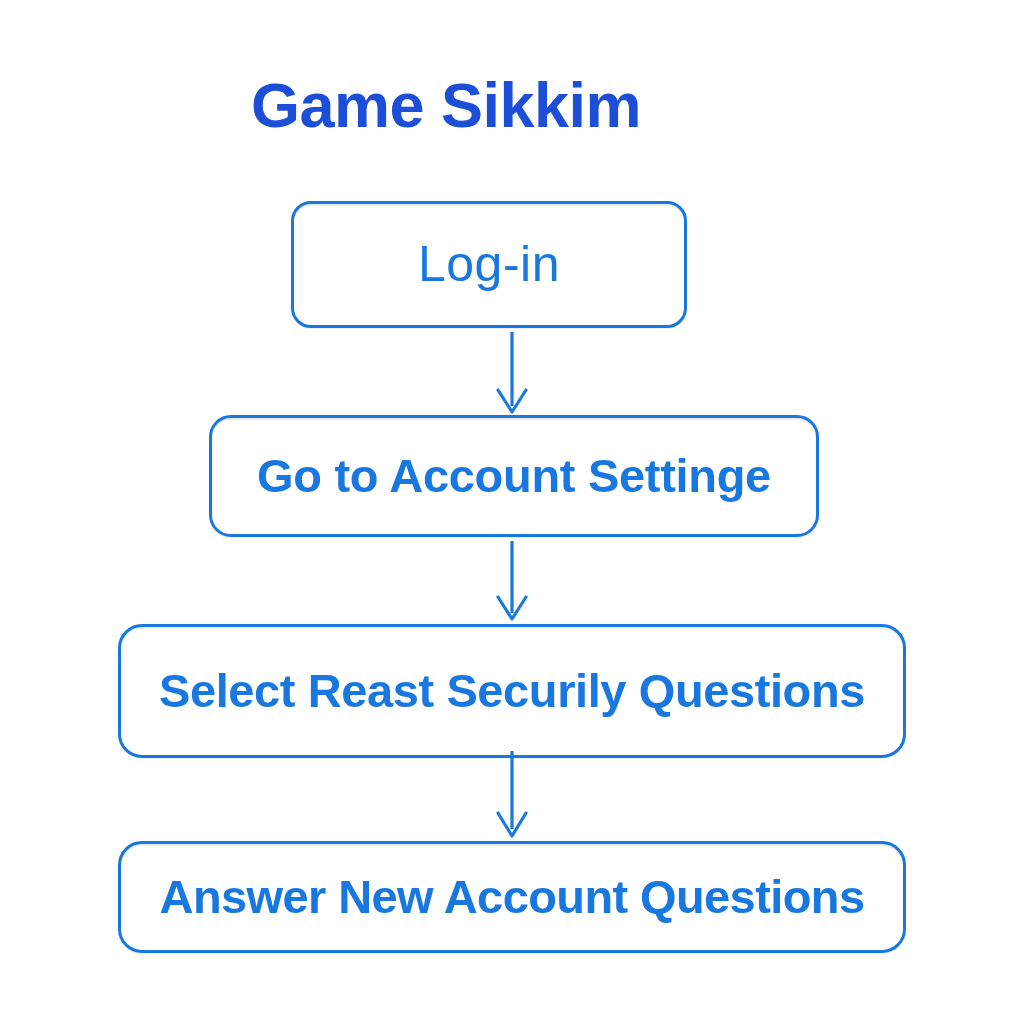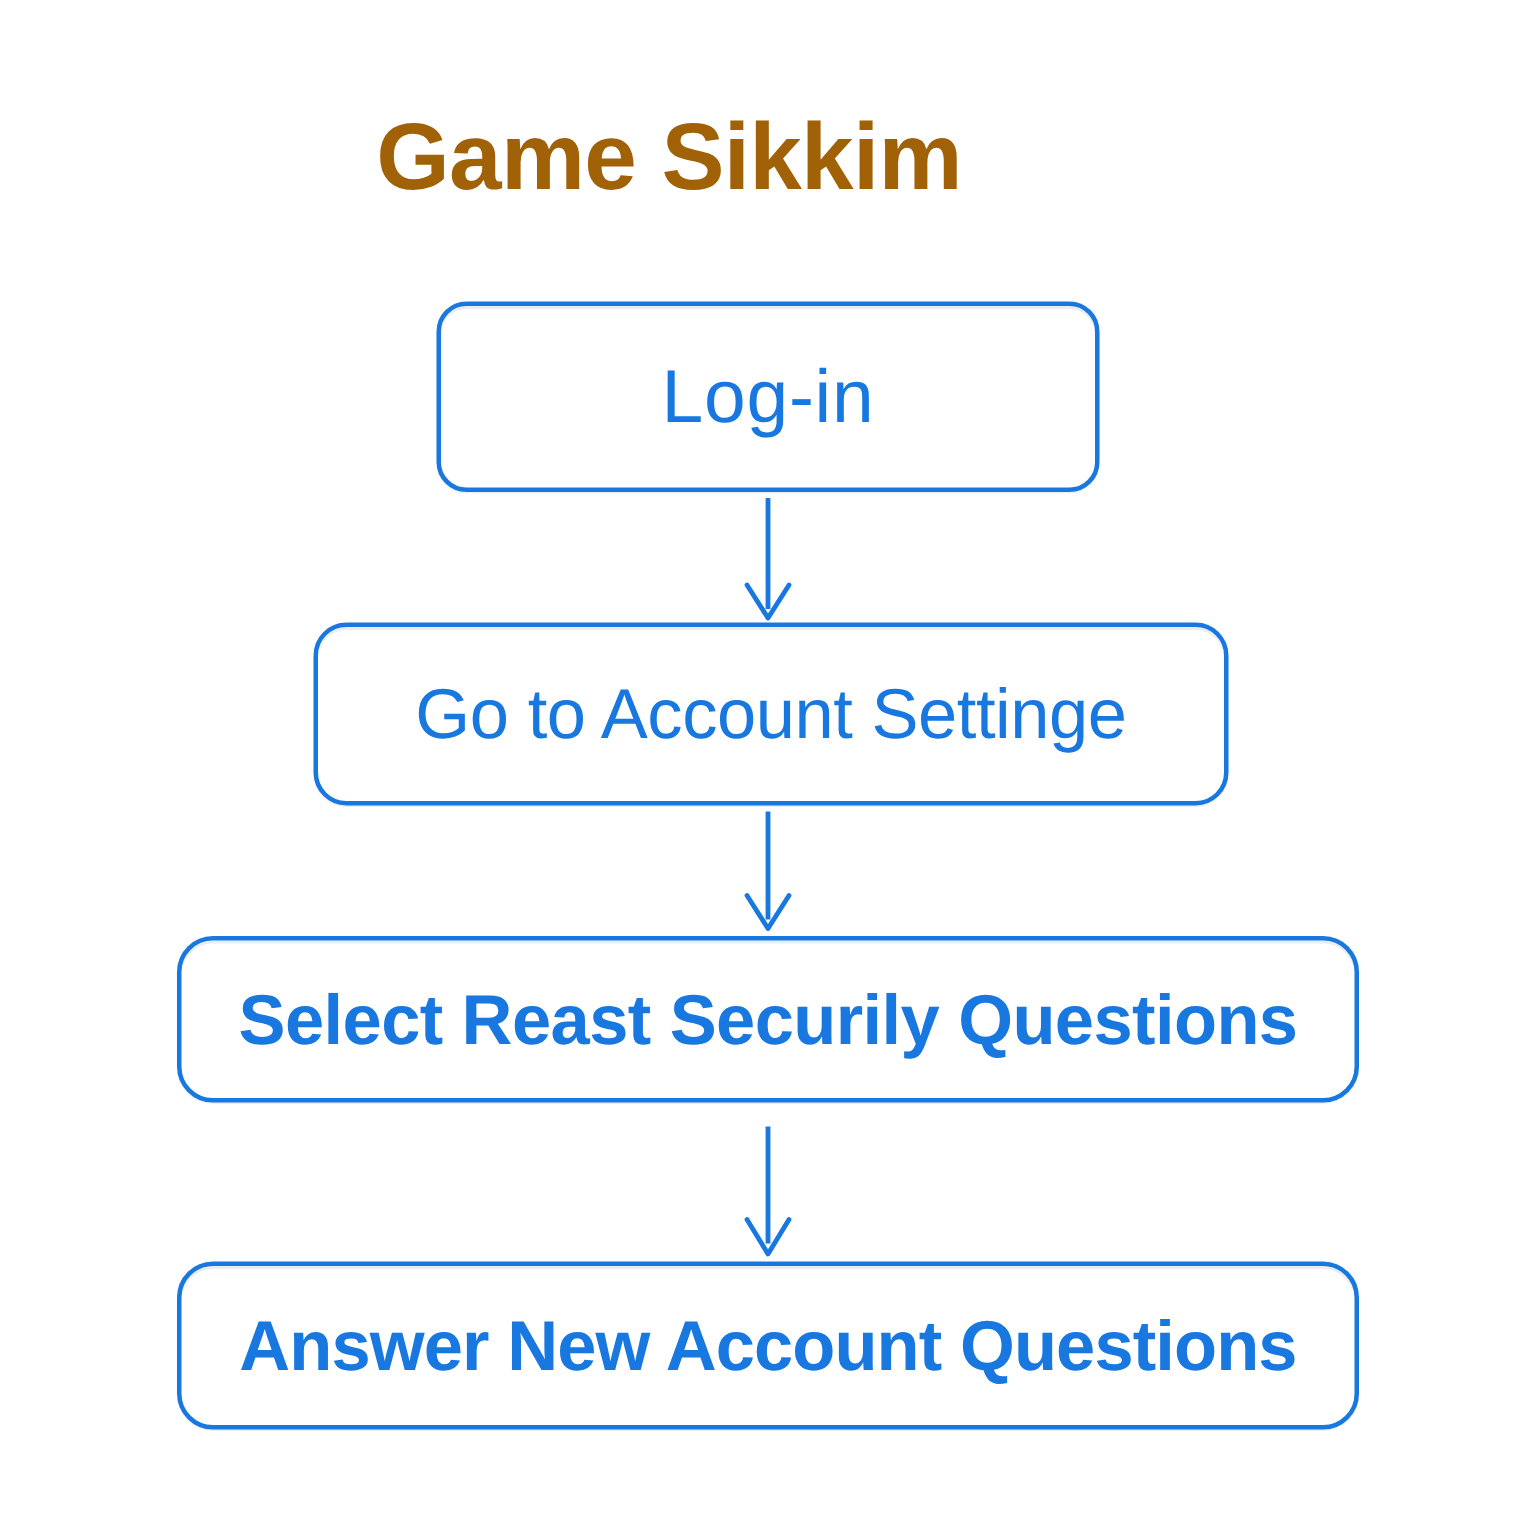"Game Sikkim" .title { color: #a16207 -> #1d4ed8 }
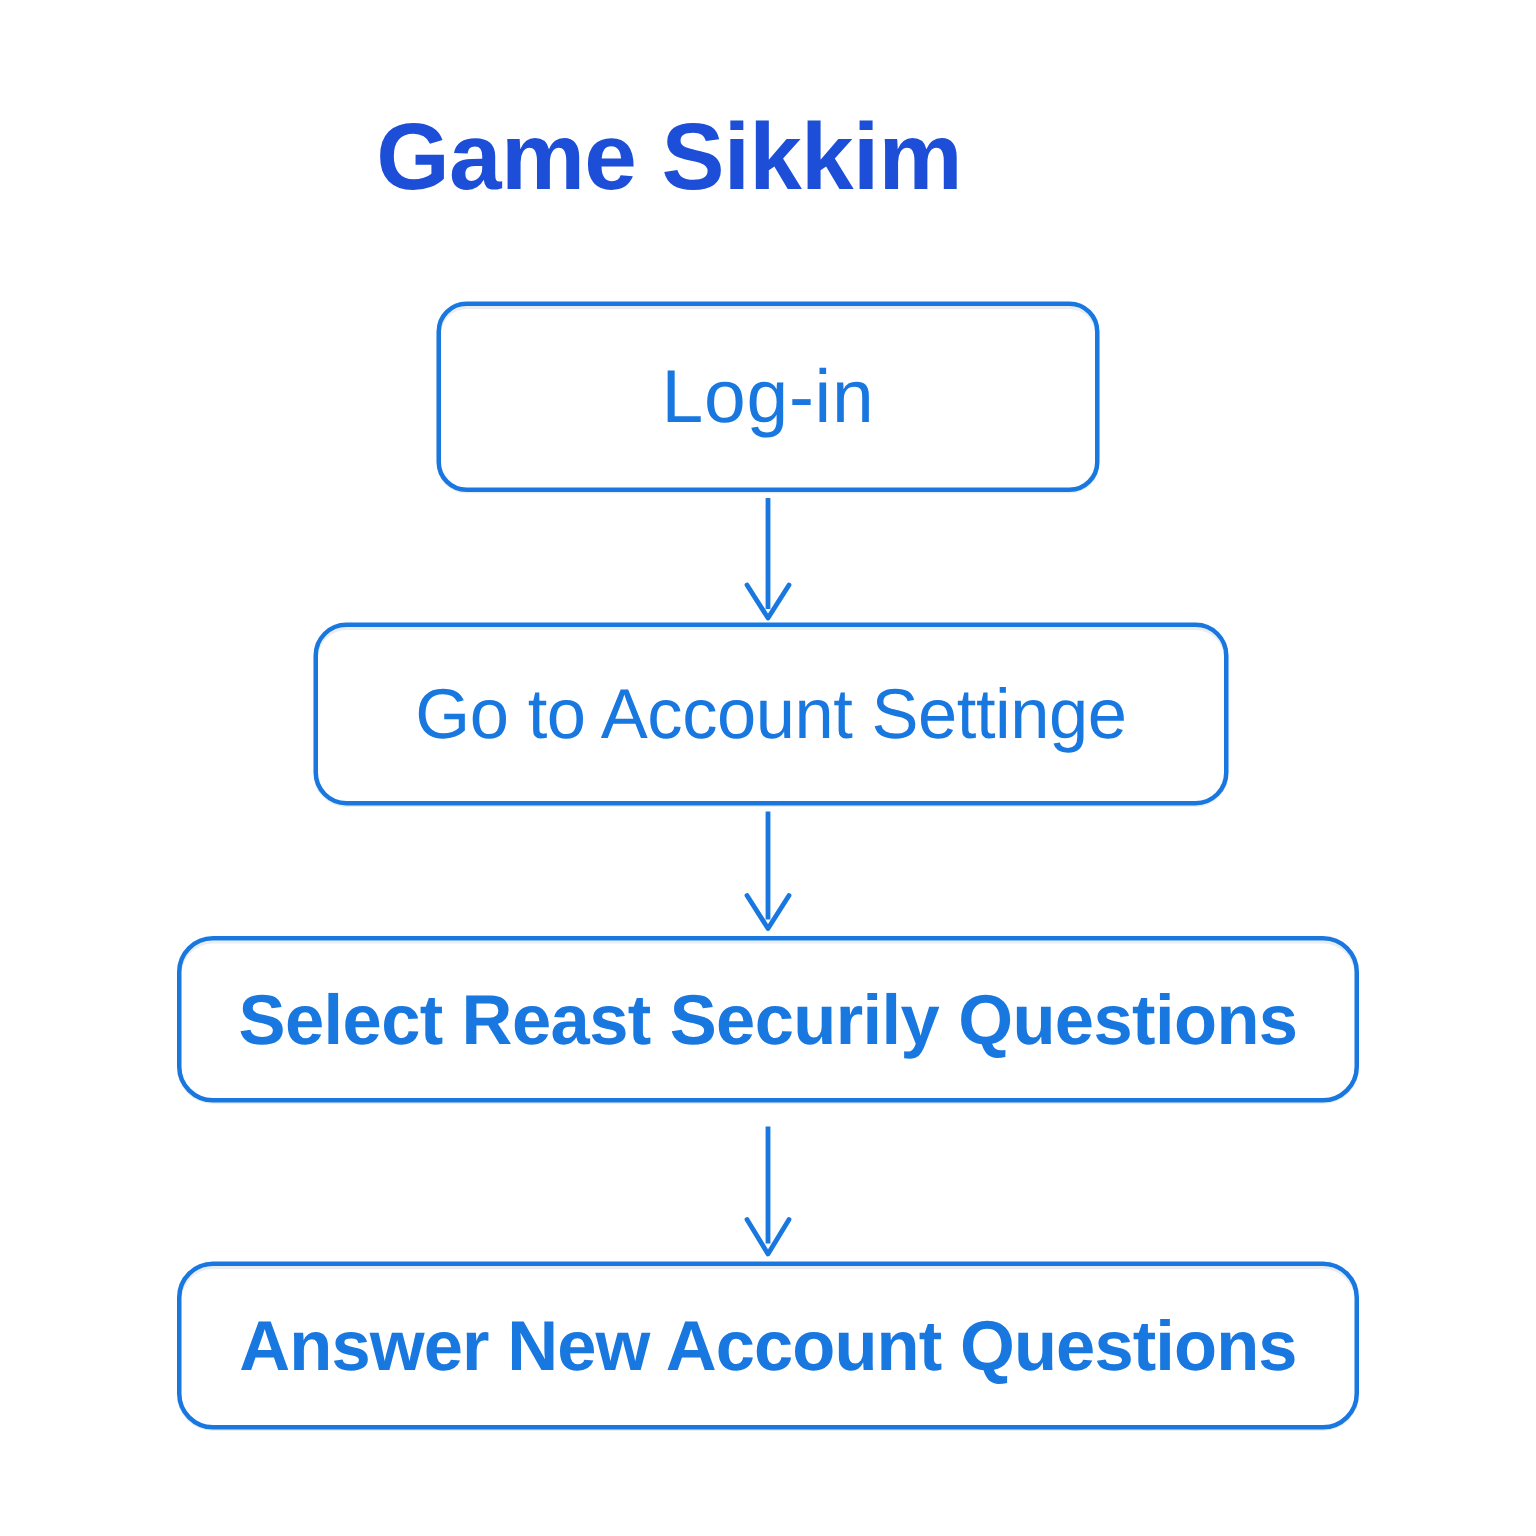"Log-in" #box-1 { width: 442px -> 396px }
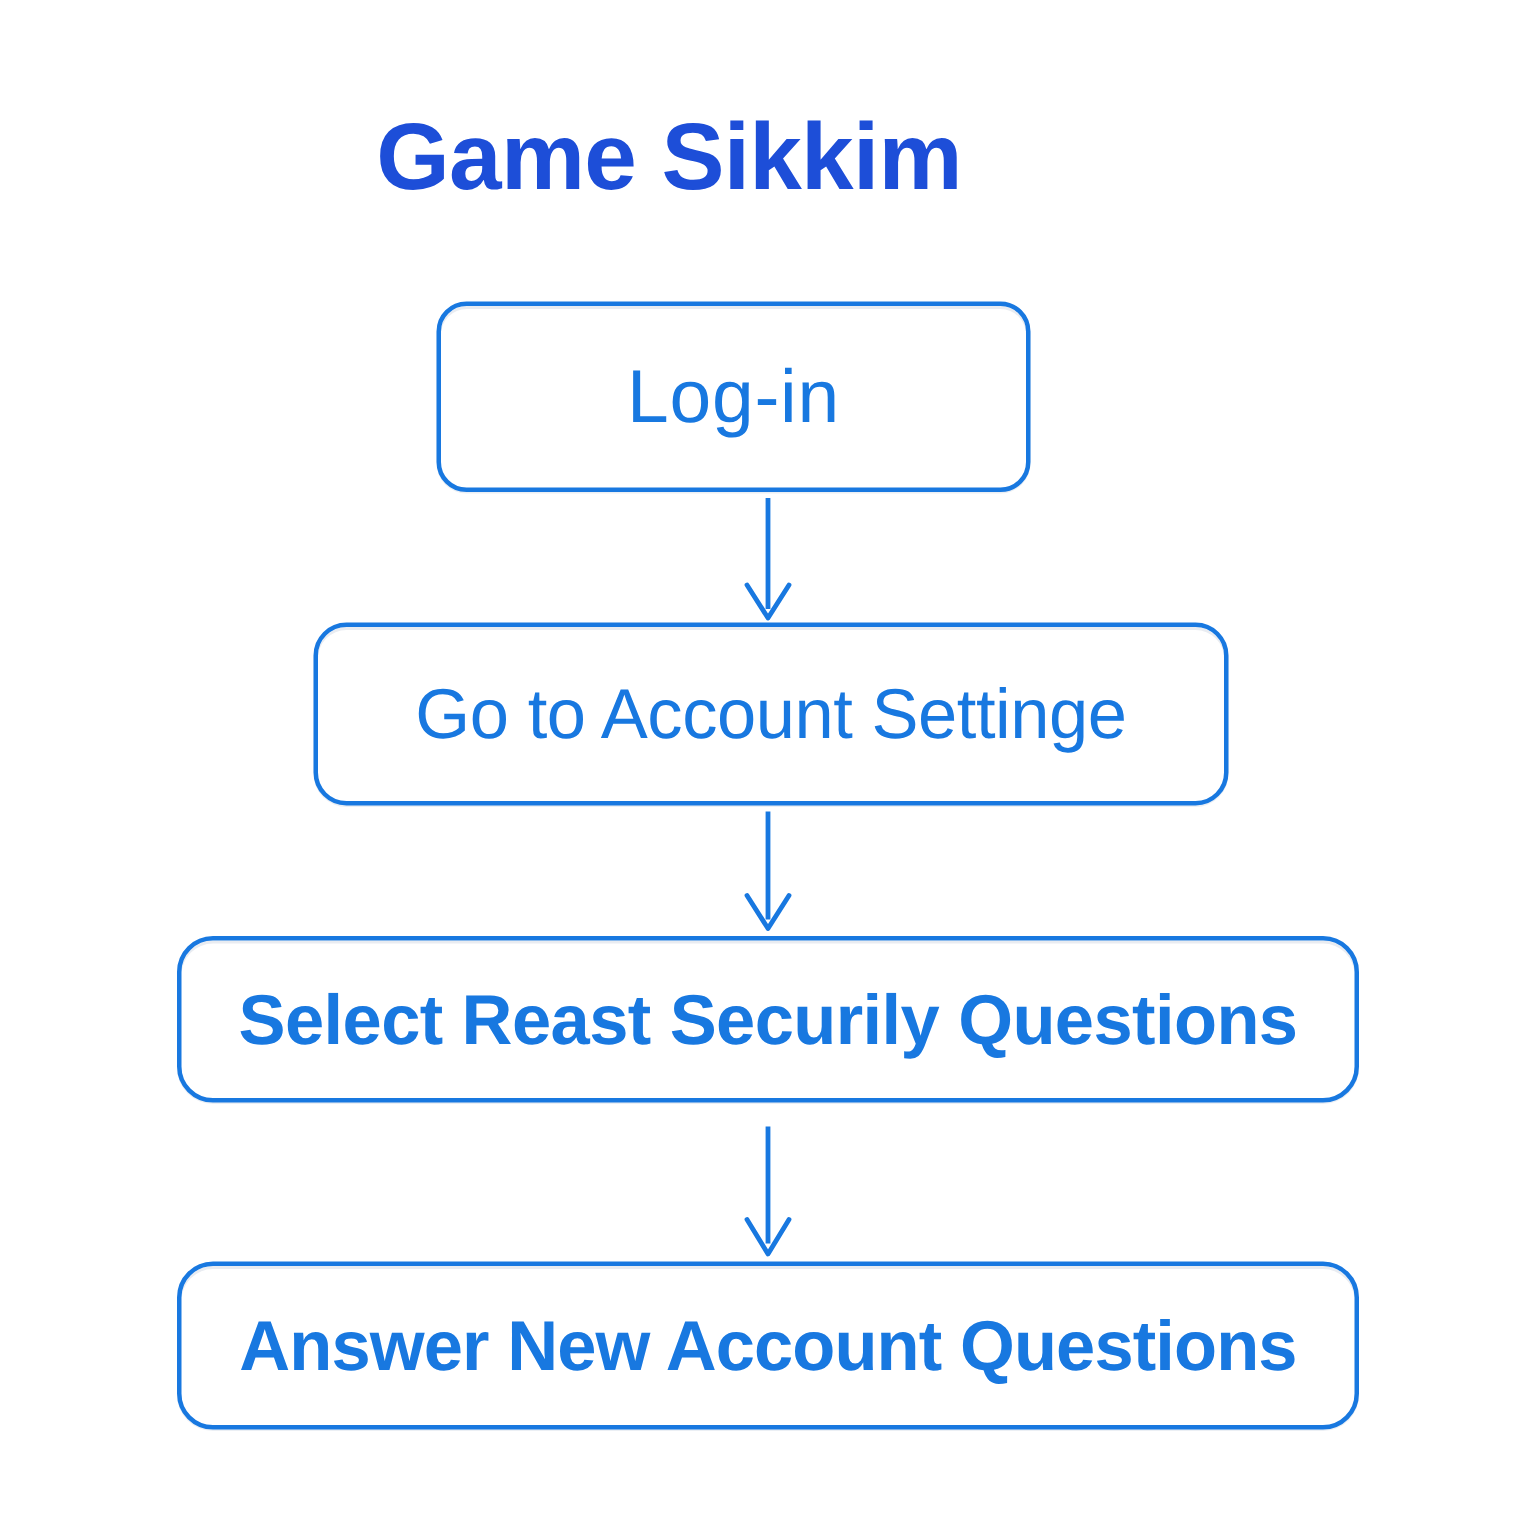"Go to Account Settinge" #box-2 .label { font-weight: 400 -> 700 }
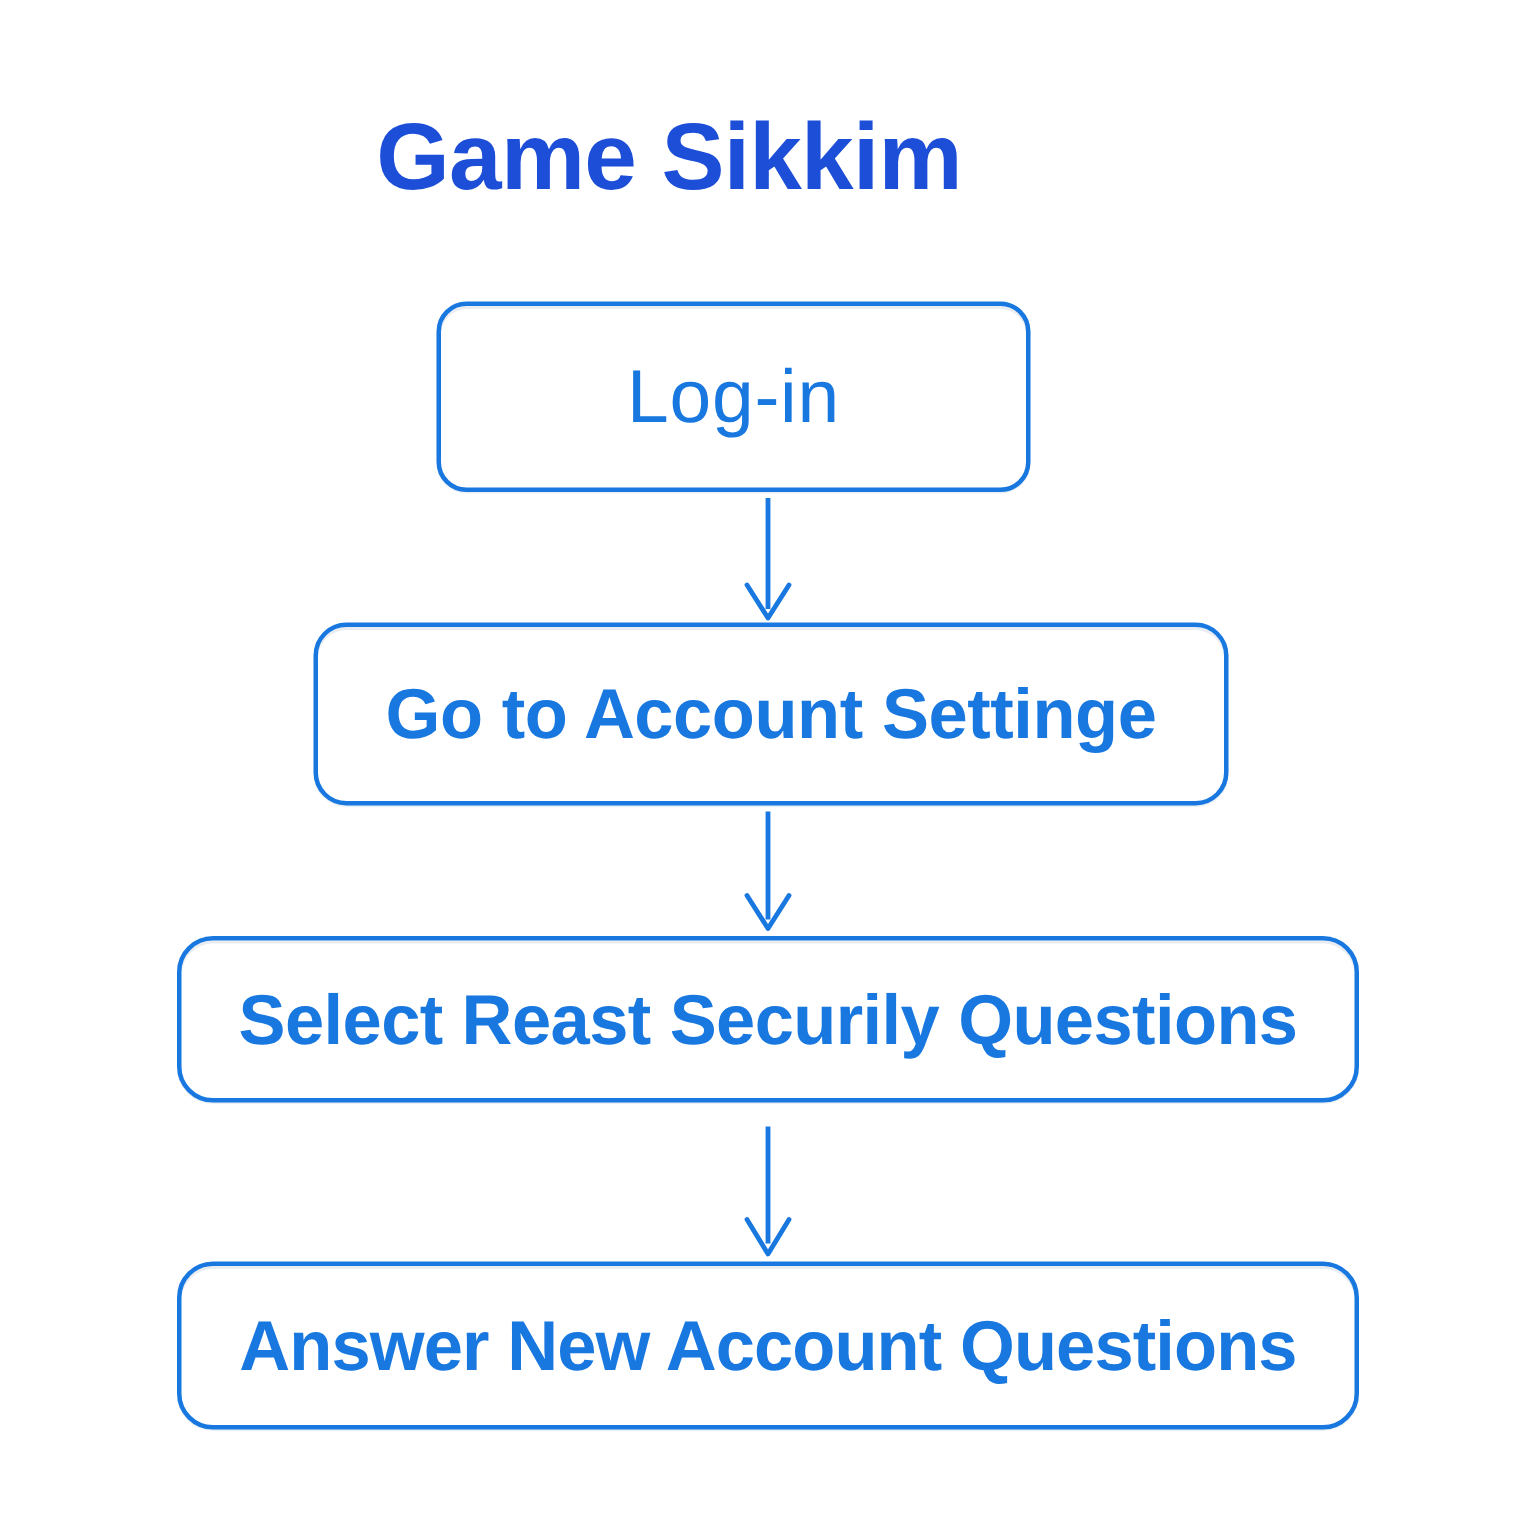"Select Reast Securily Questions" #box-3 { height: 111px -> 134px }
